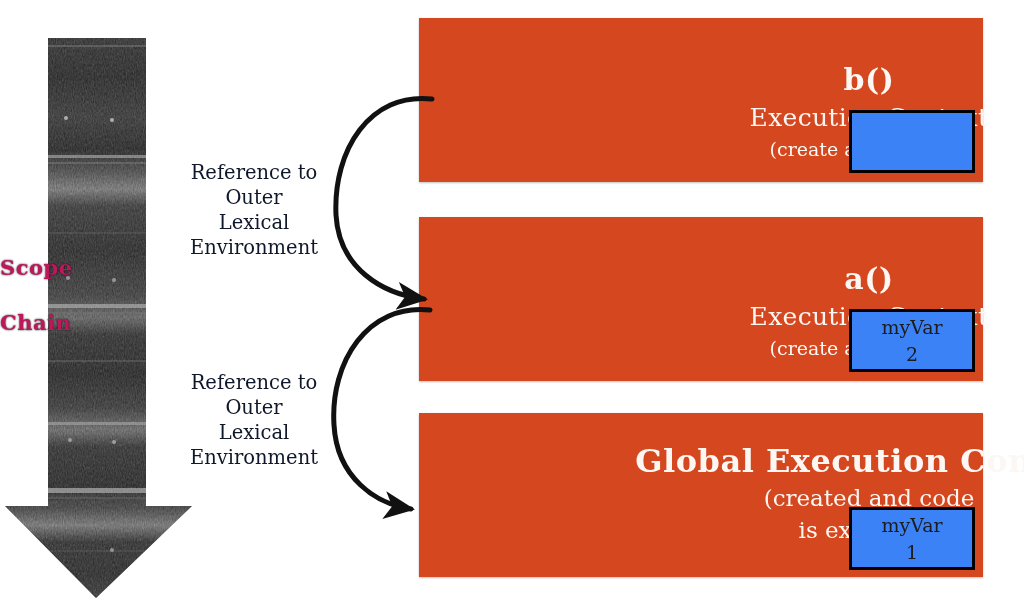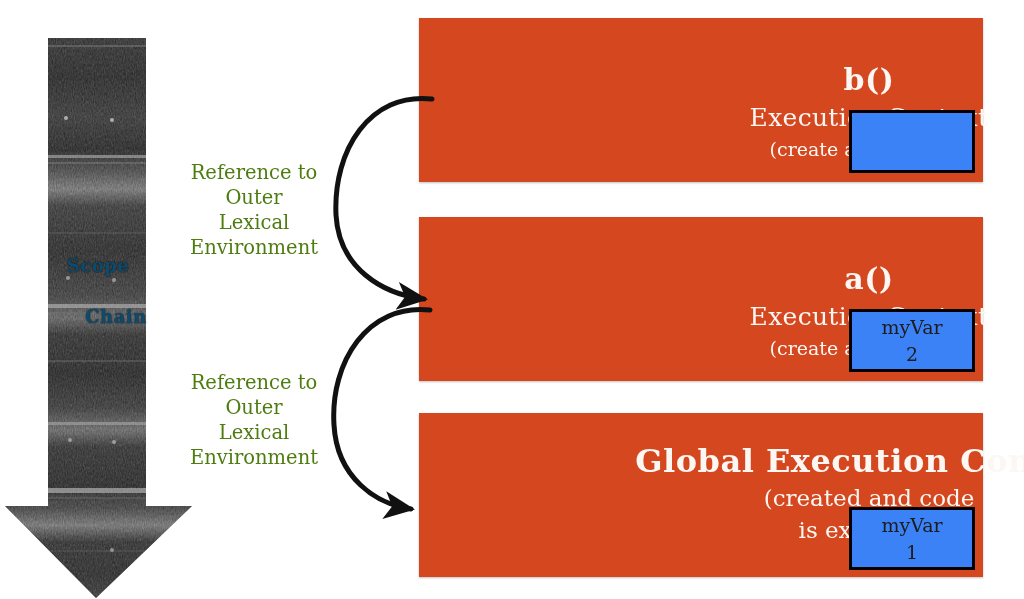"Reference to" .ref-label { color: #4d7c0f -> #0f172a }
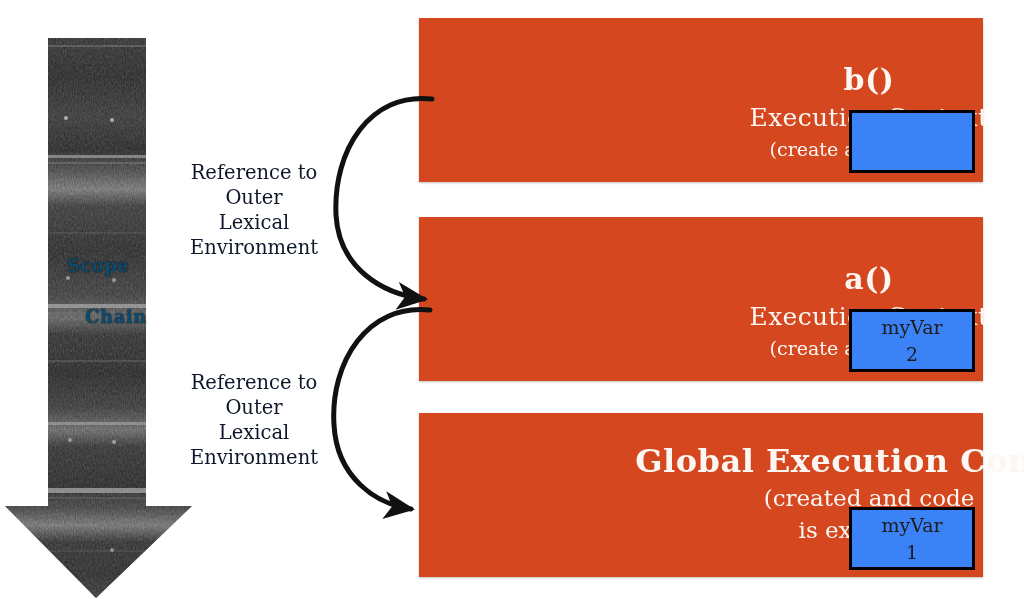"Scope" #scope-arrow-labels { color: #0c4a6e -> #be185d; font-size: 18px -> 21px; text-align: center -> none }
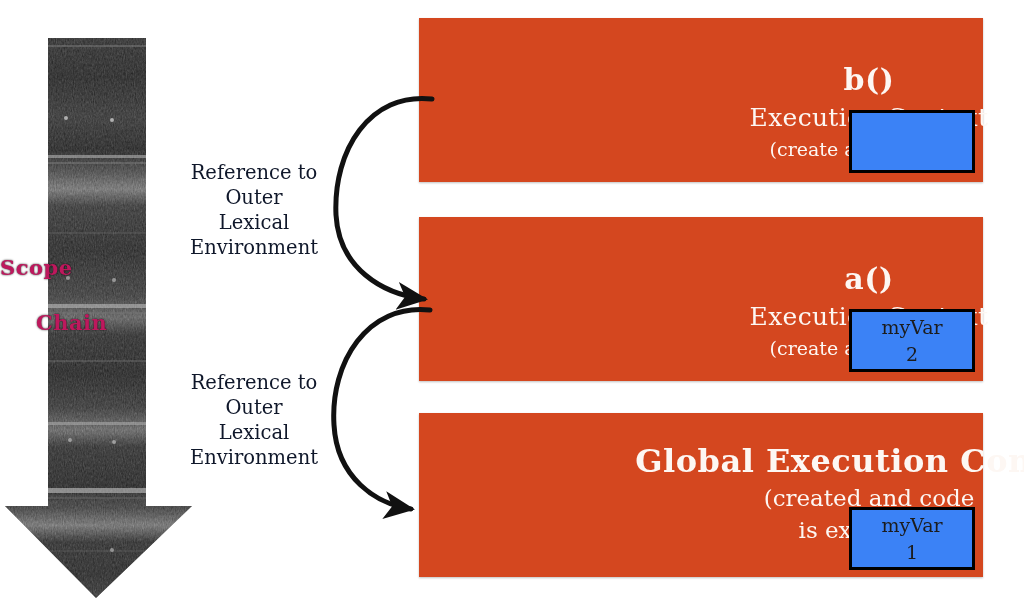"Chain" #scope-arrow-labels .line2 { margin-left: 36px -> none }
